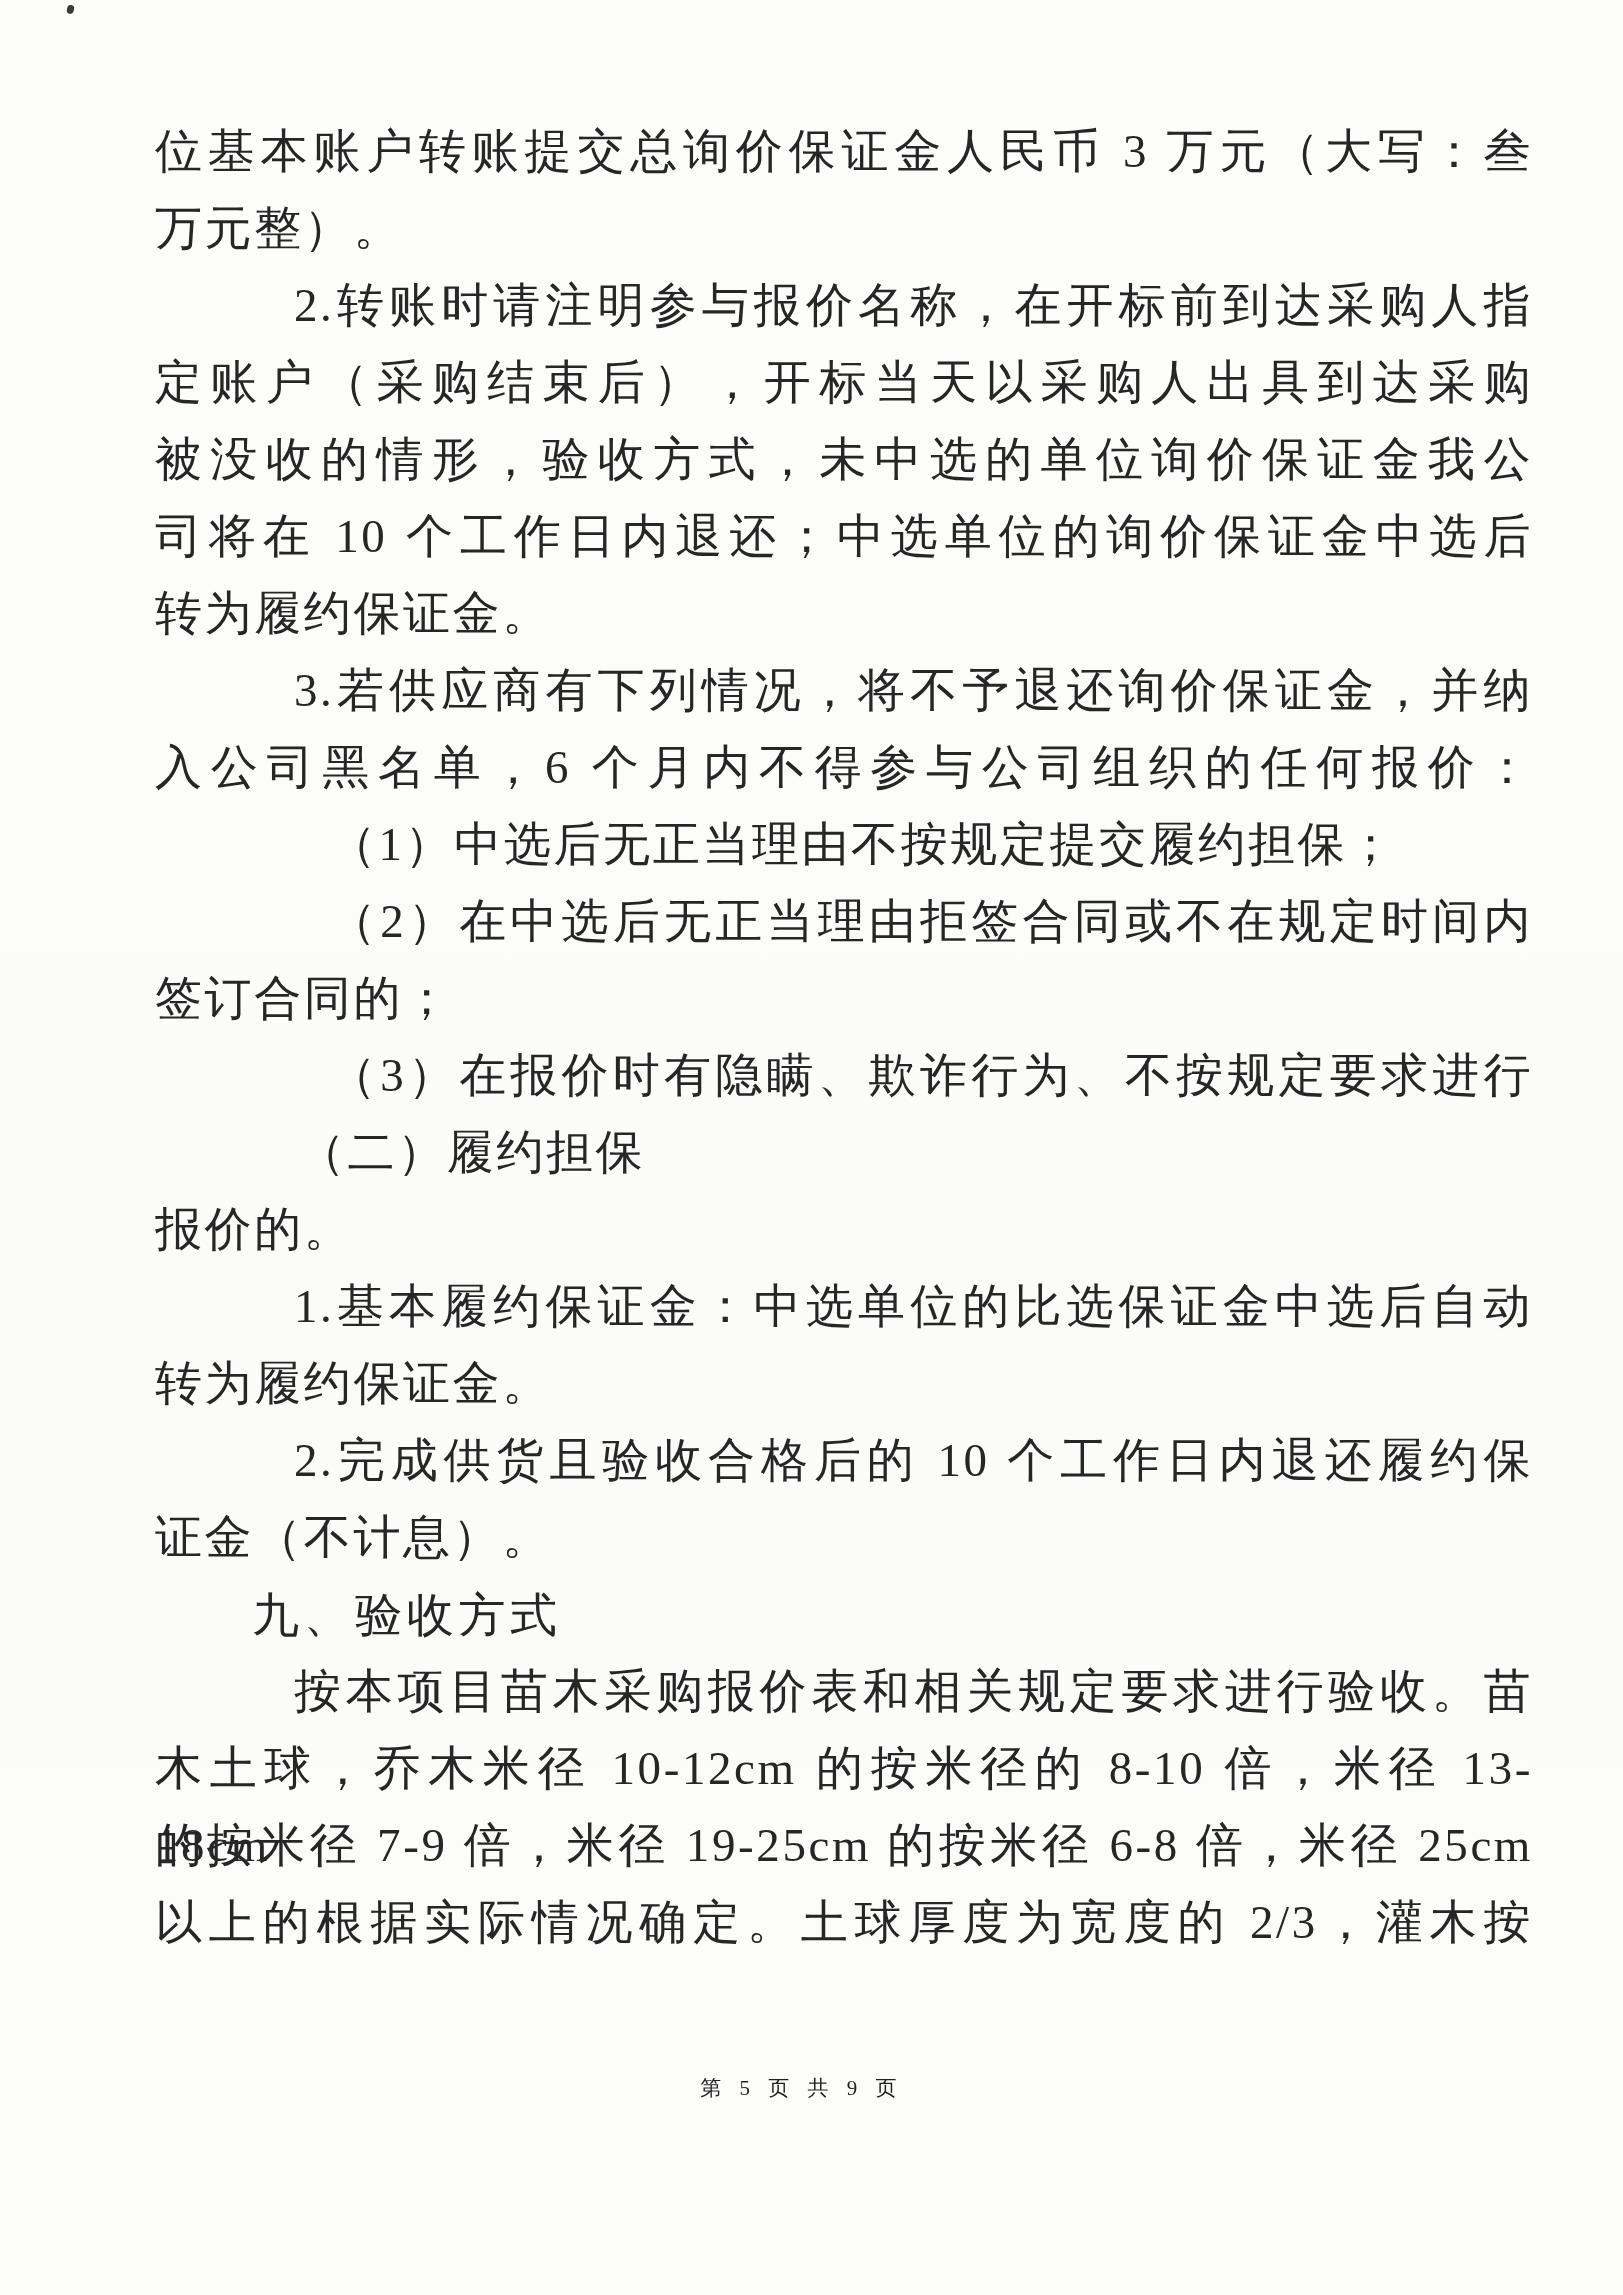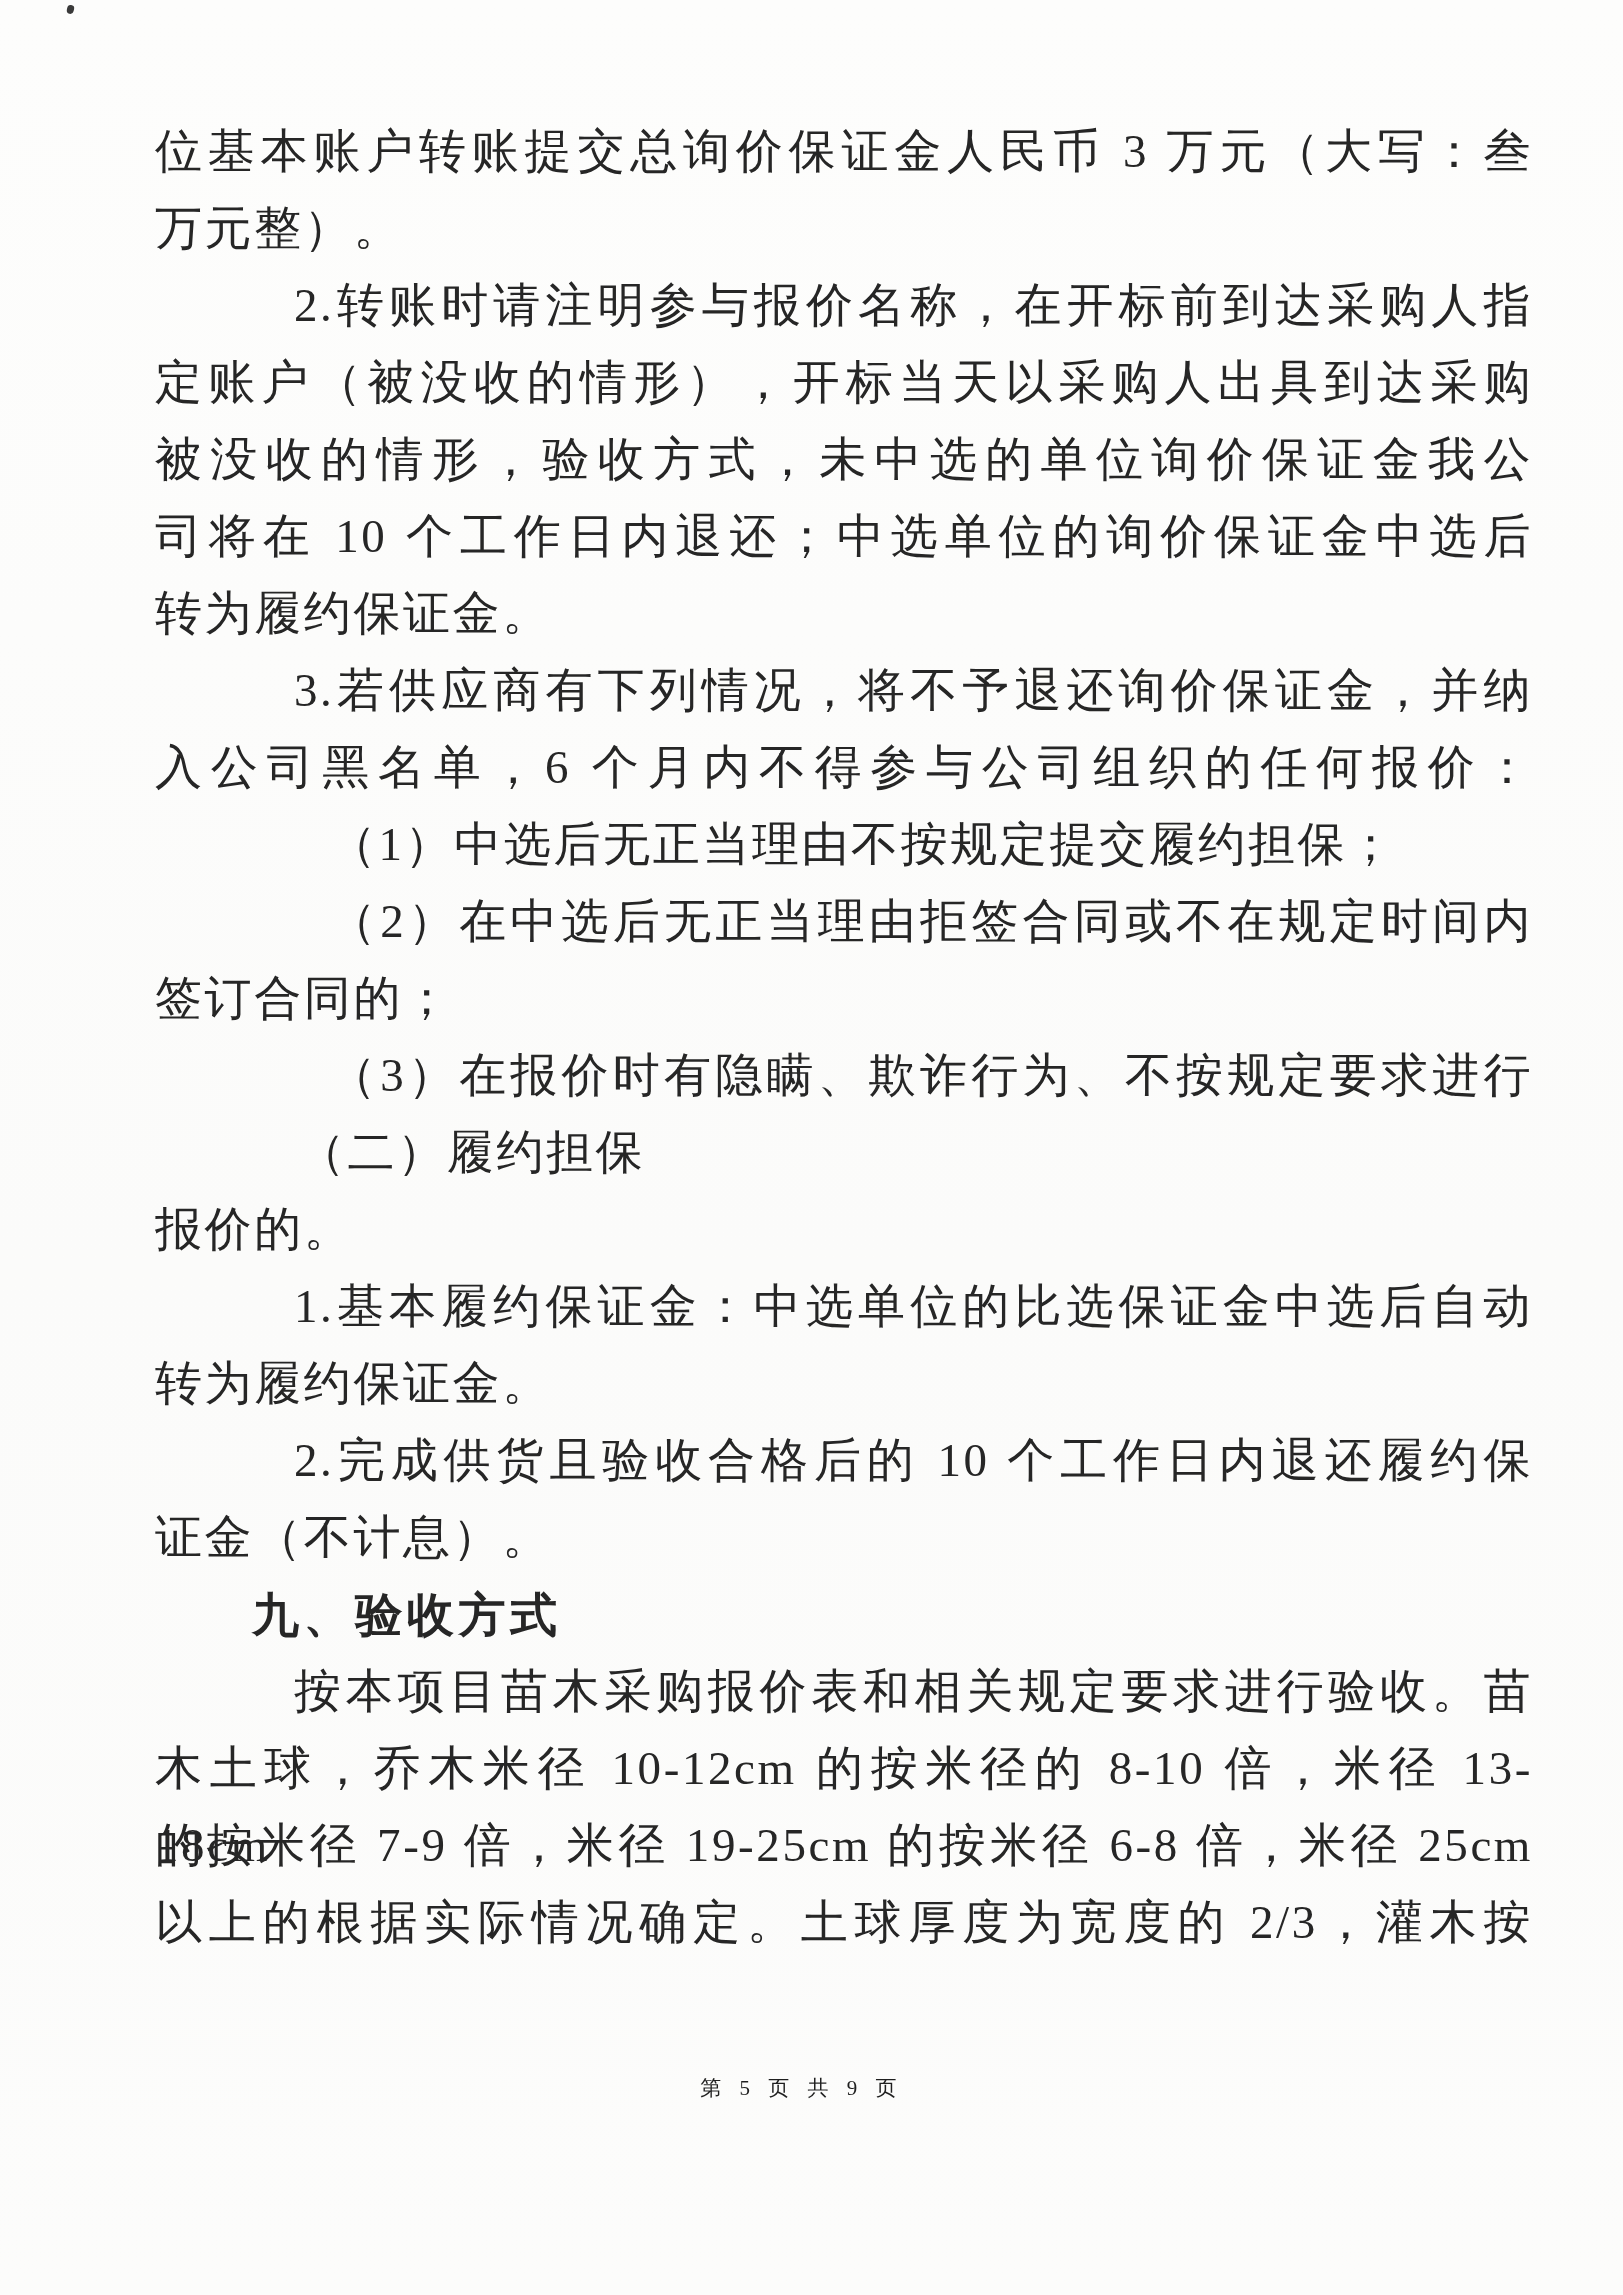"定账户（被没收的情形），开标当天以采购人出具到达采购" div.line { text: 被没收的情形 -> 采购结束后 }
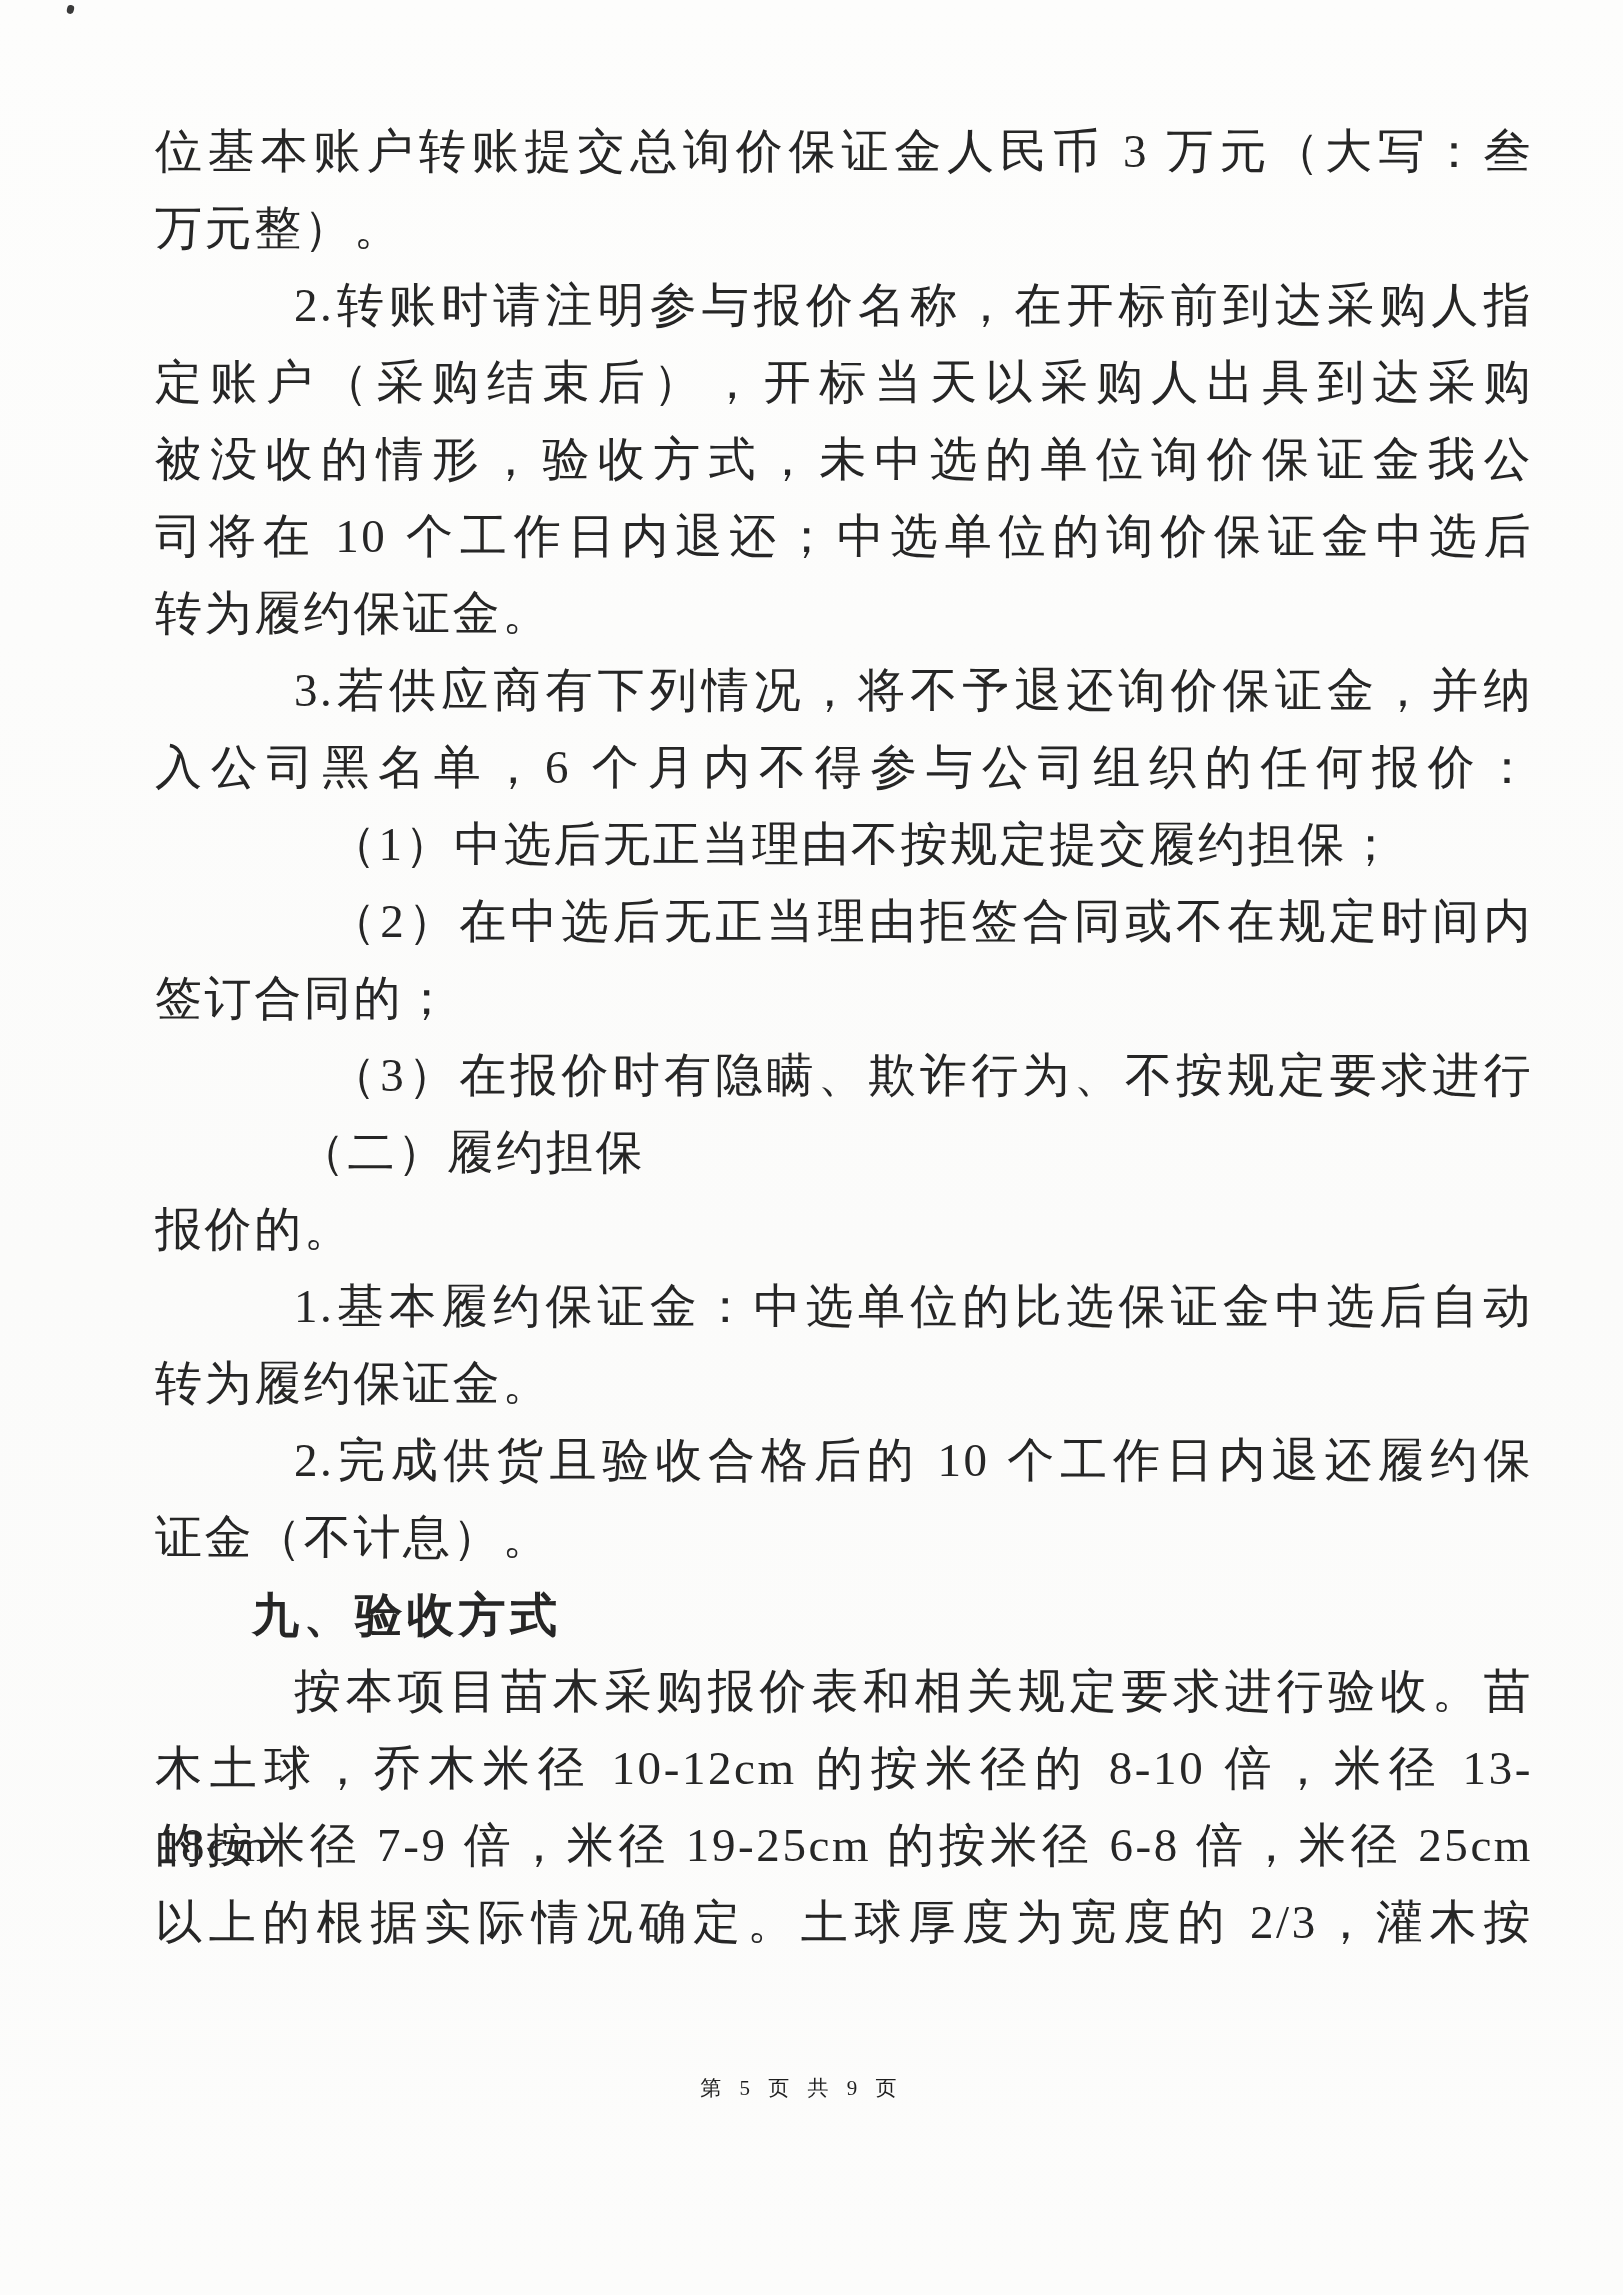"九、验收方式" .heading { font-weight: 700 -> 400 }
